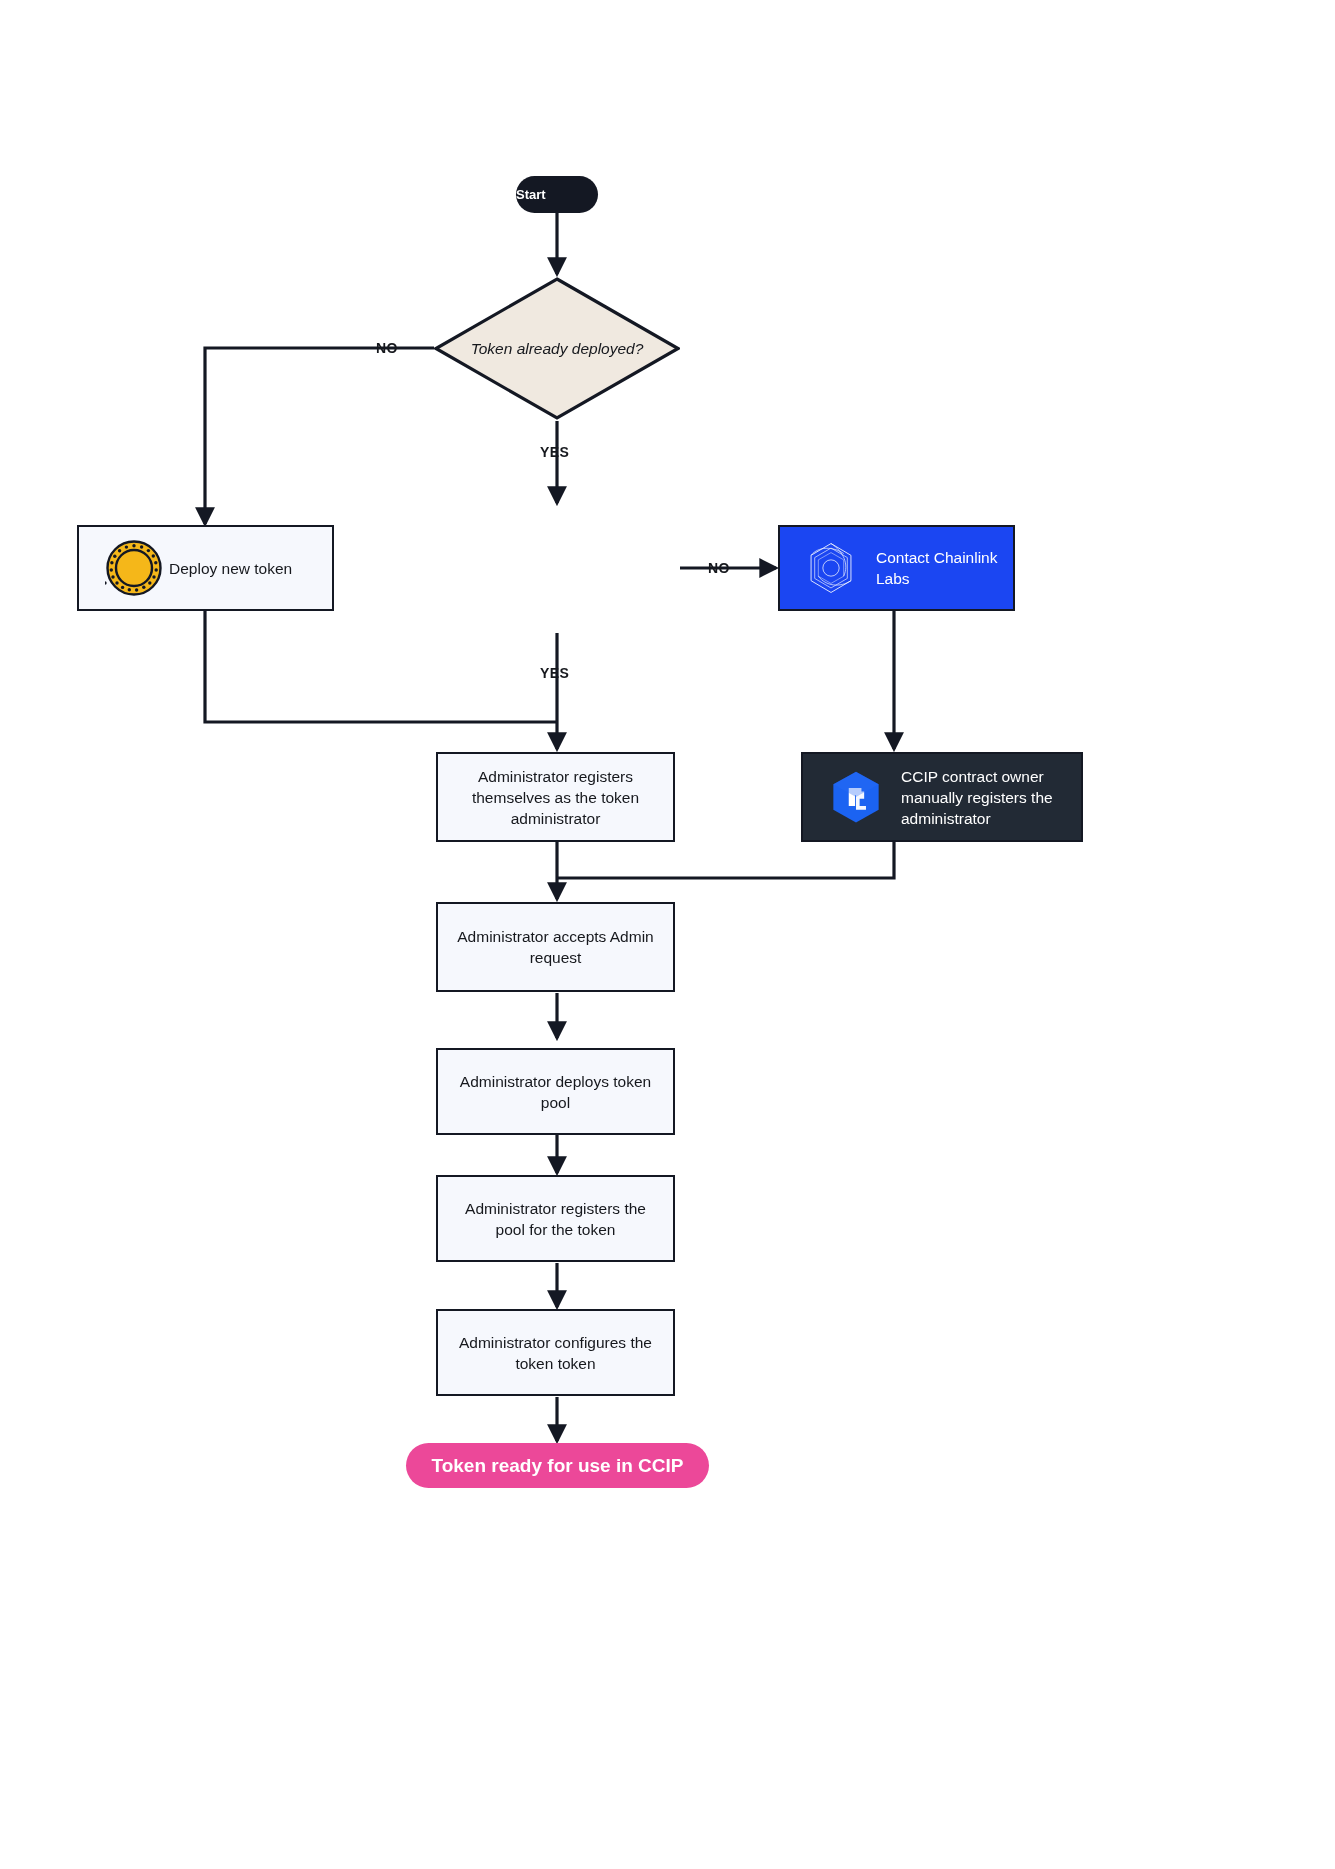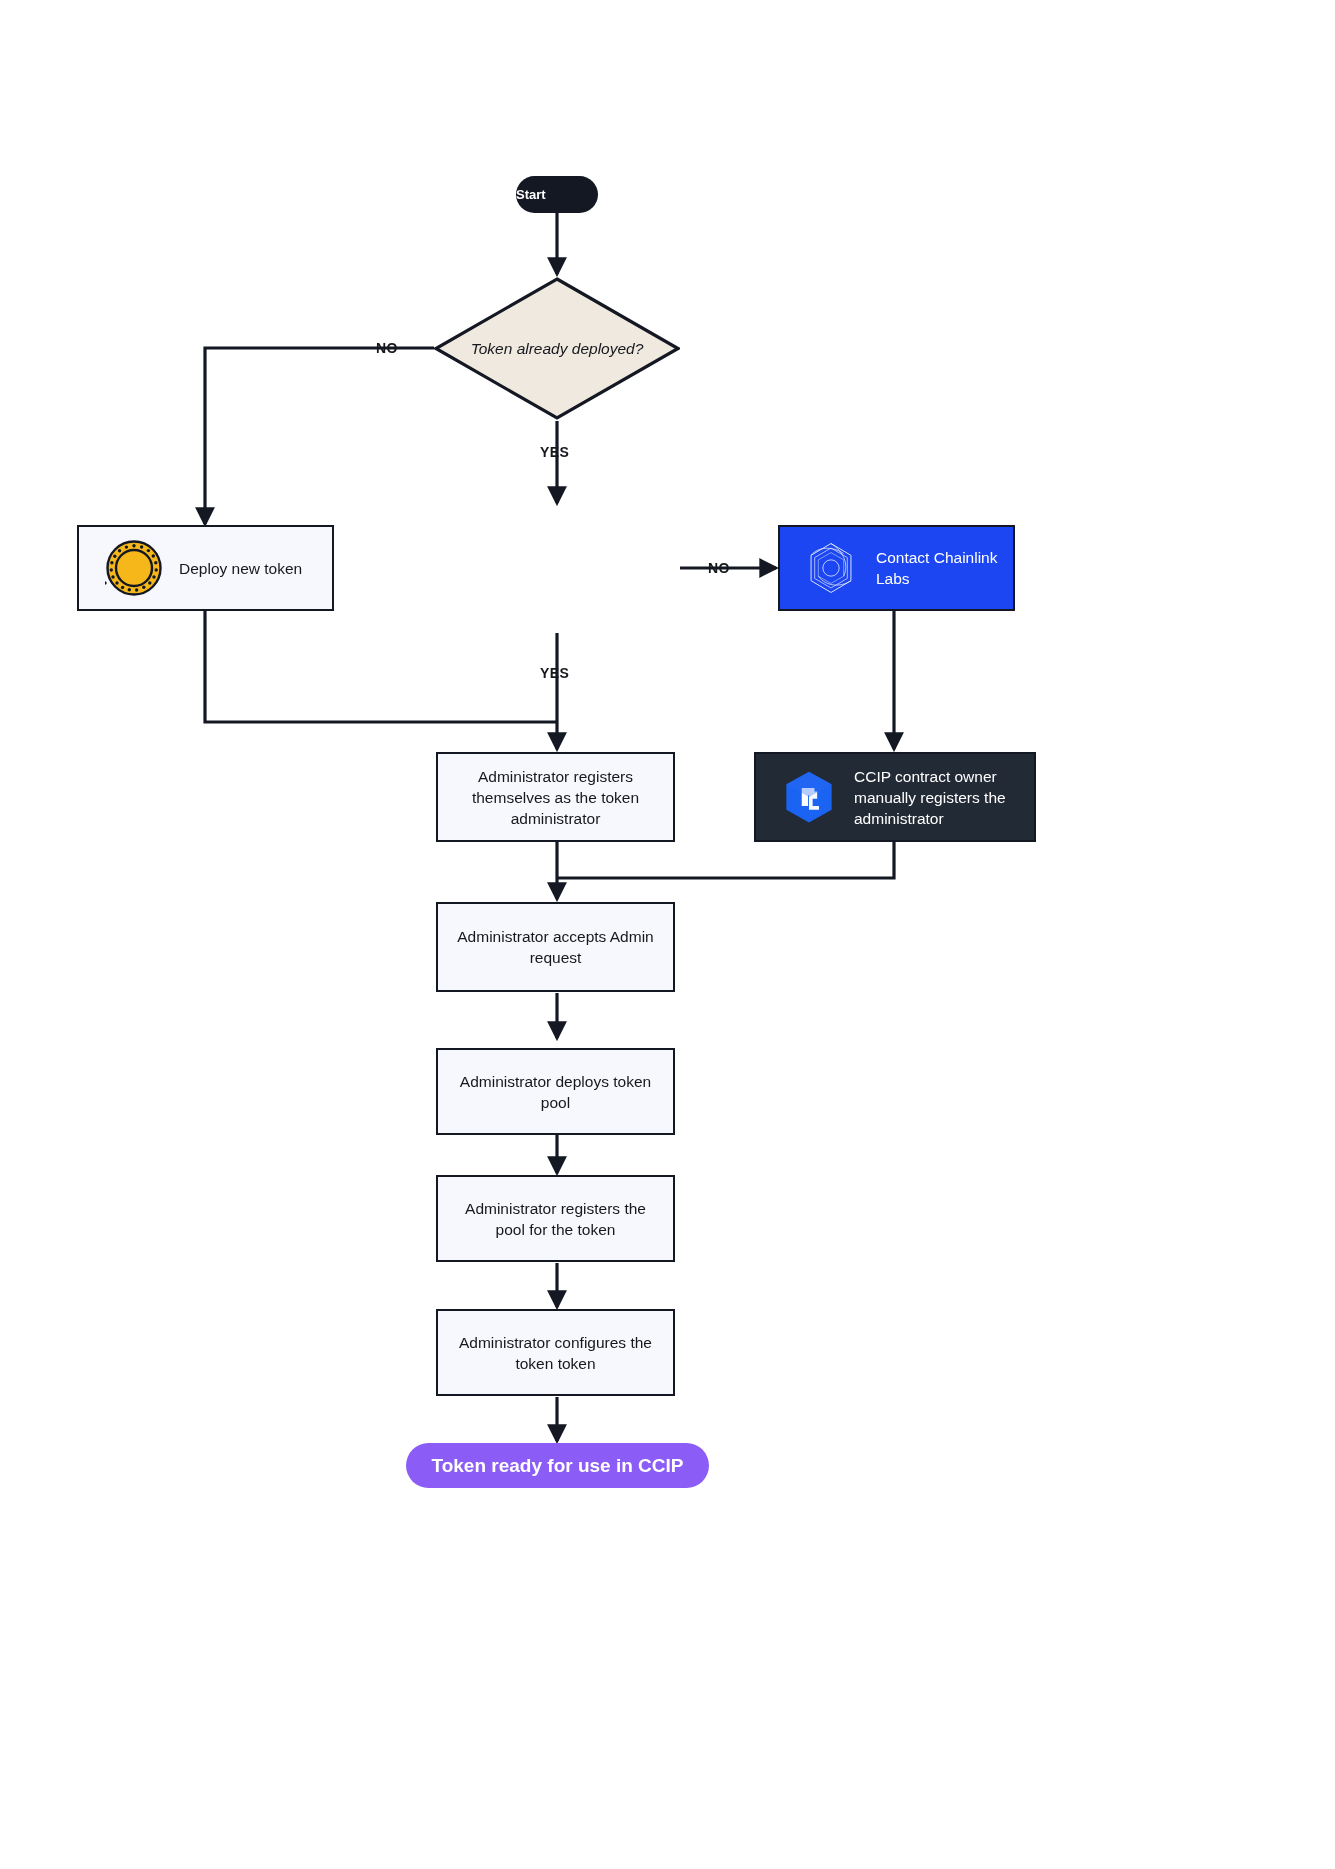"Deploy new token" .box-with-icon { gap: 16px -> 6px }
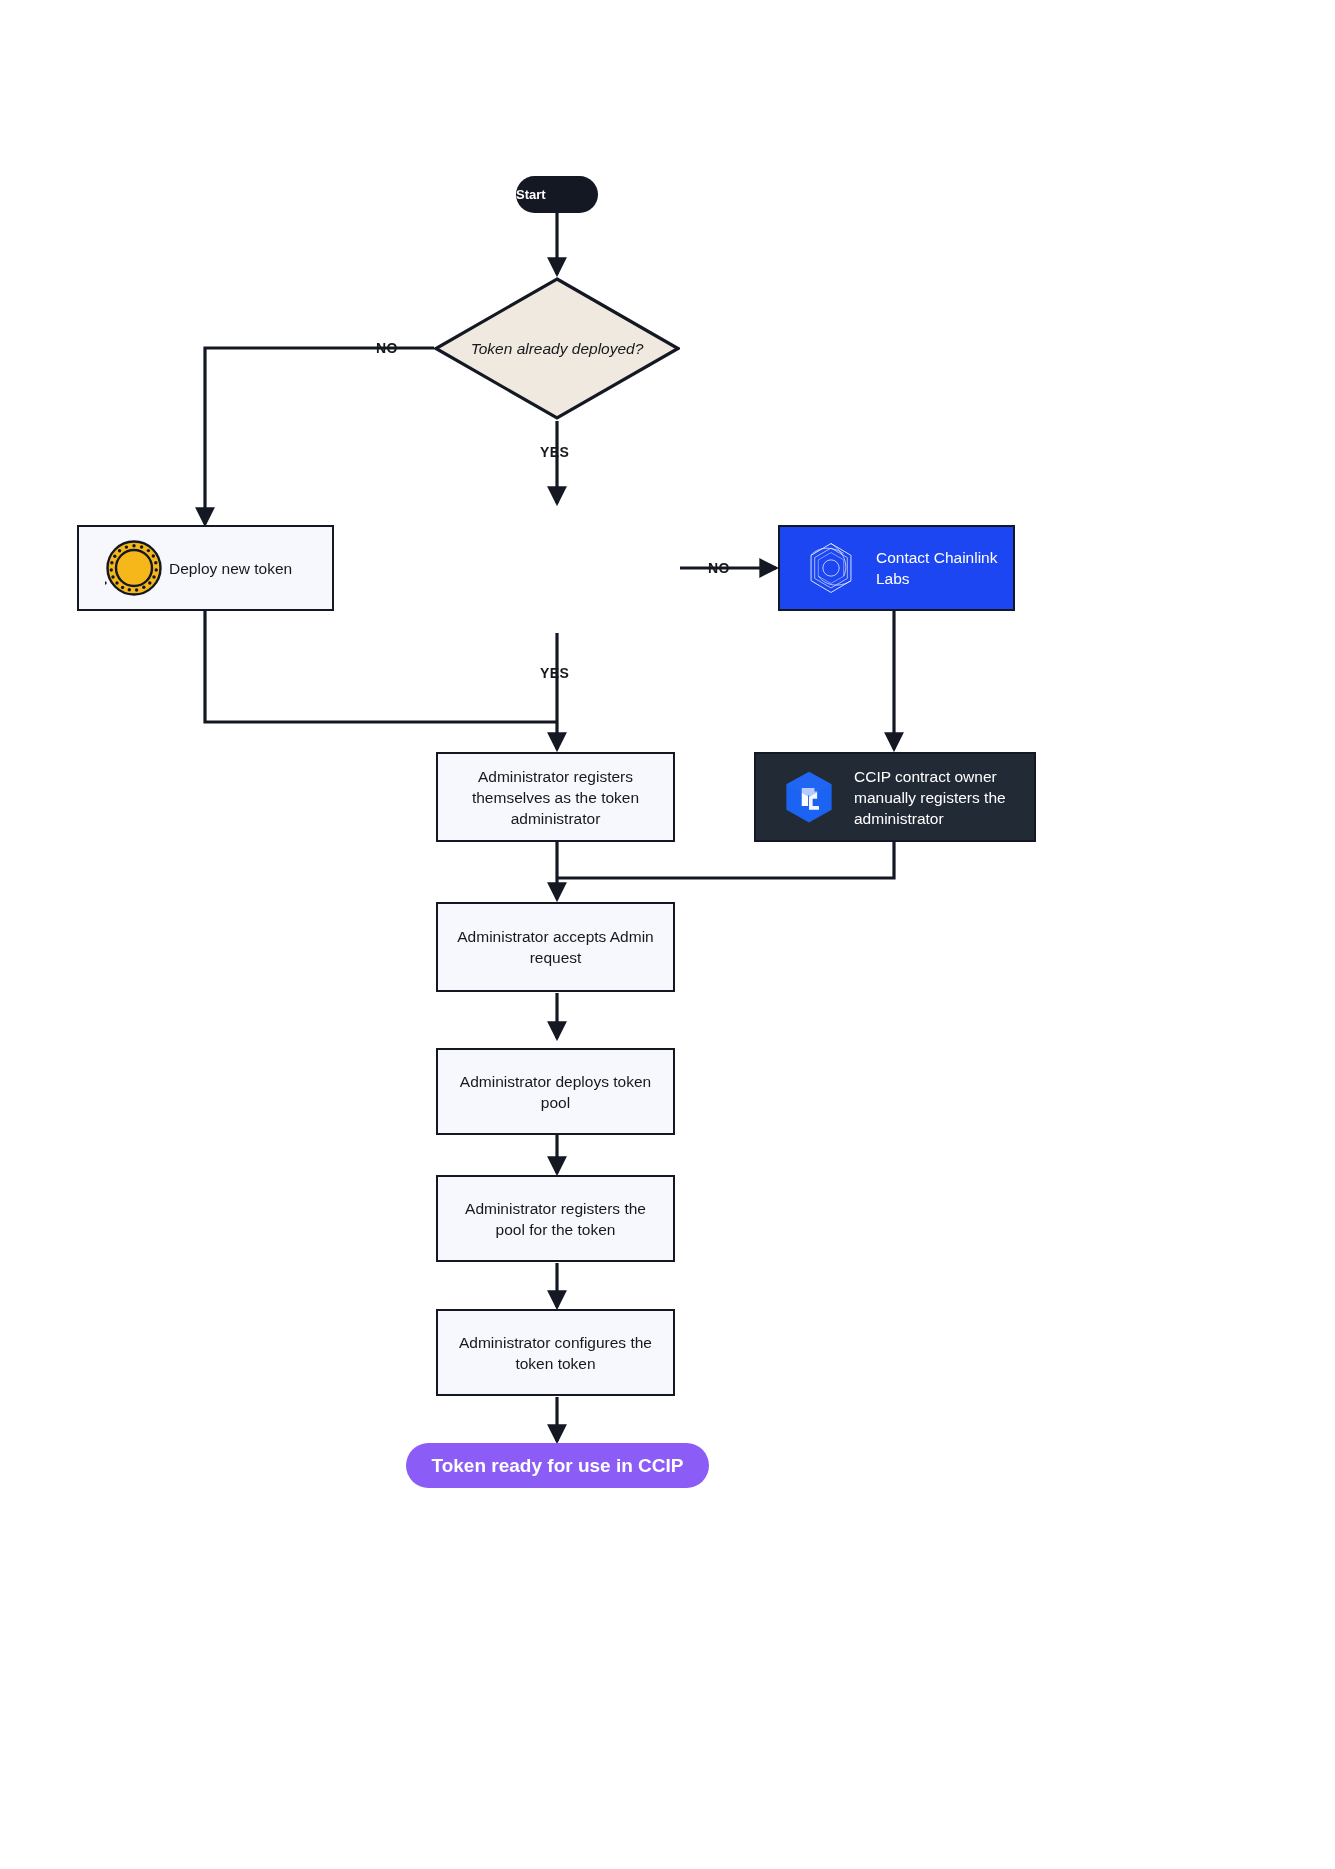"CCIP contract owner manually registers" .box-dark { margin-left: none -> 47px }
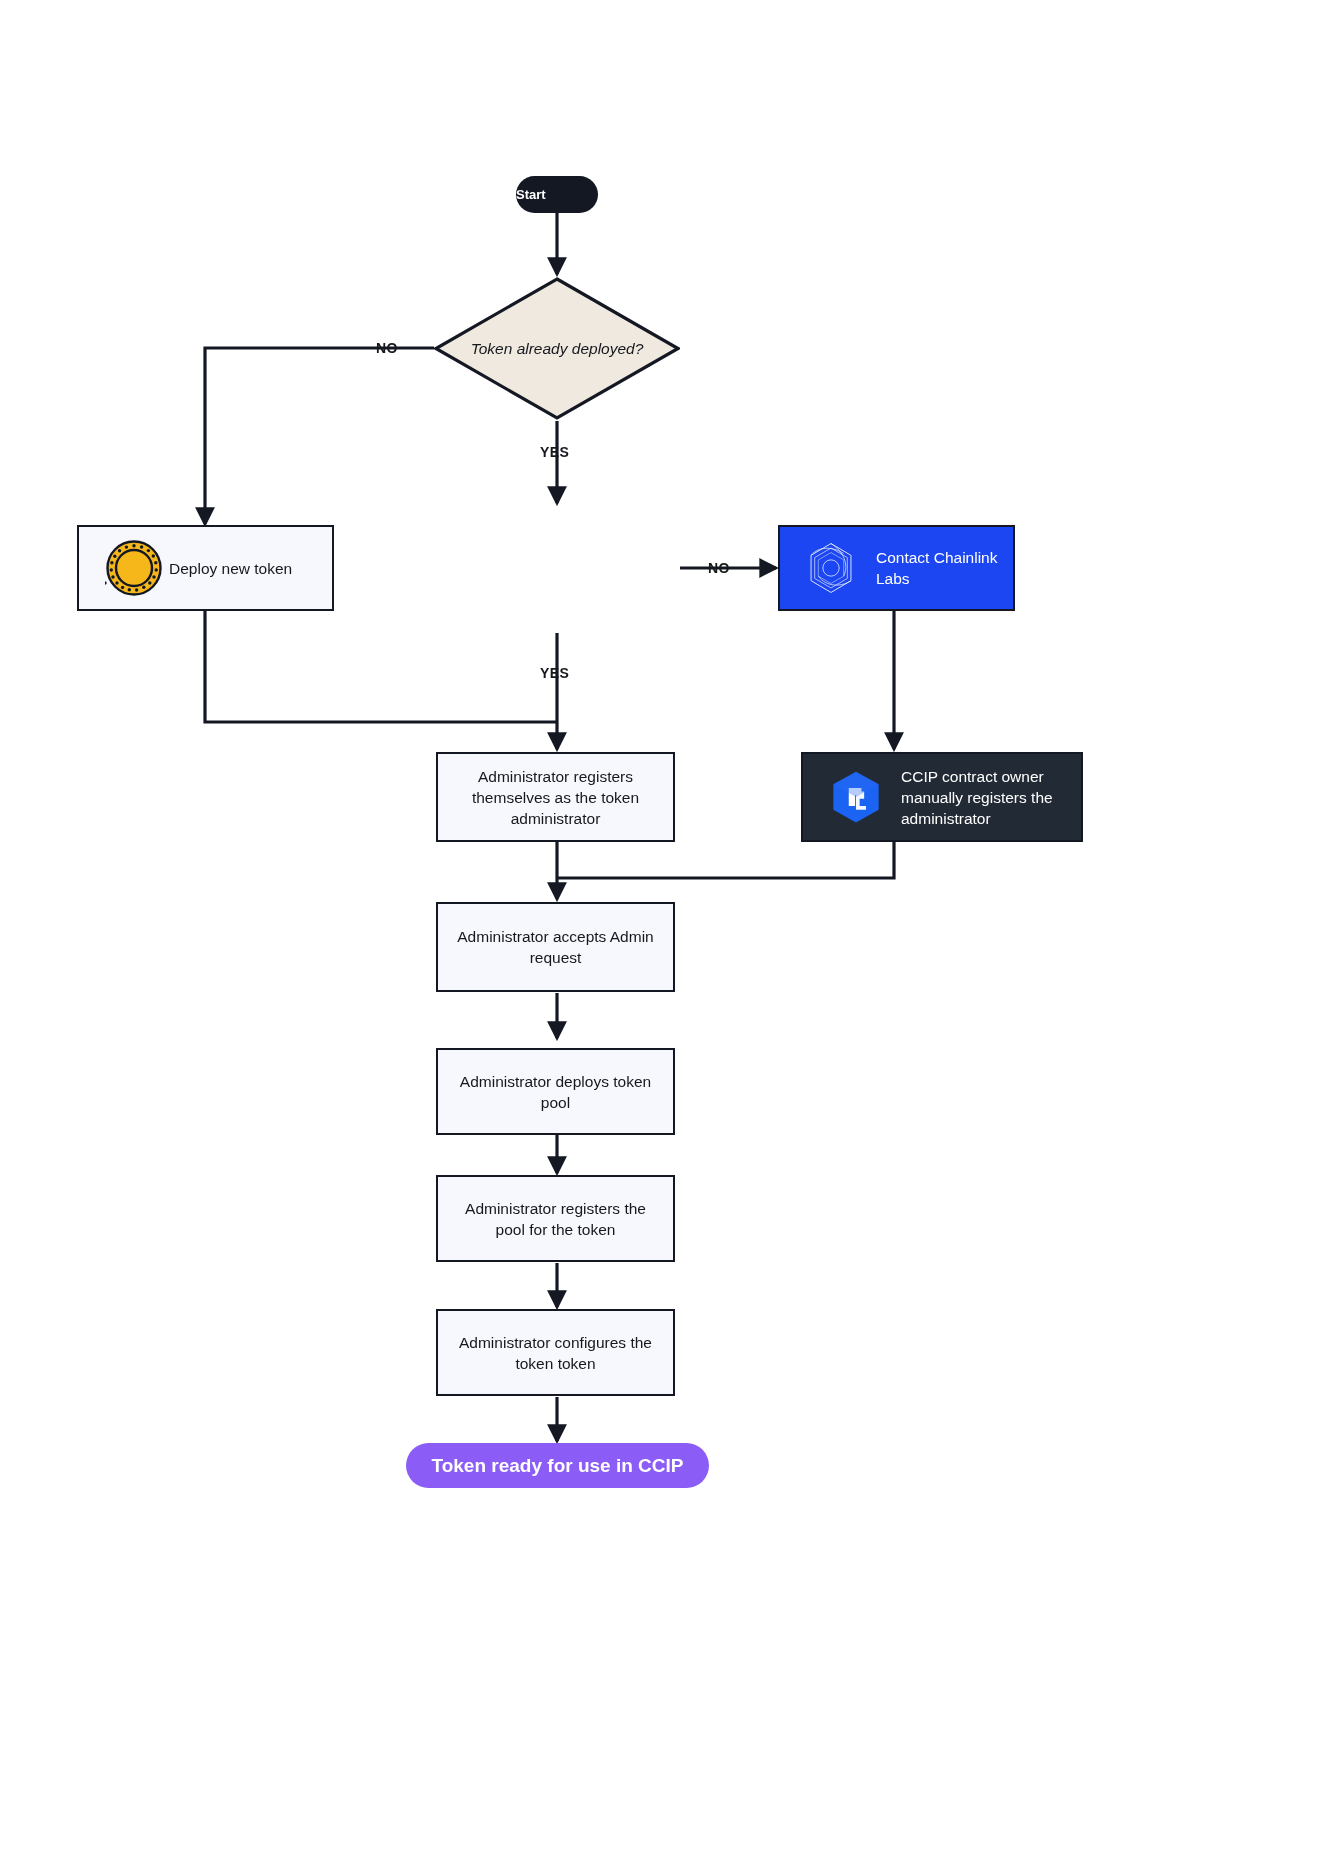"Token ready for use in" .pill-end { background: #8b5cf6 -> #ec4899 }
